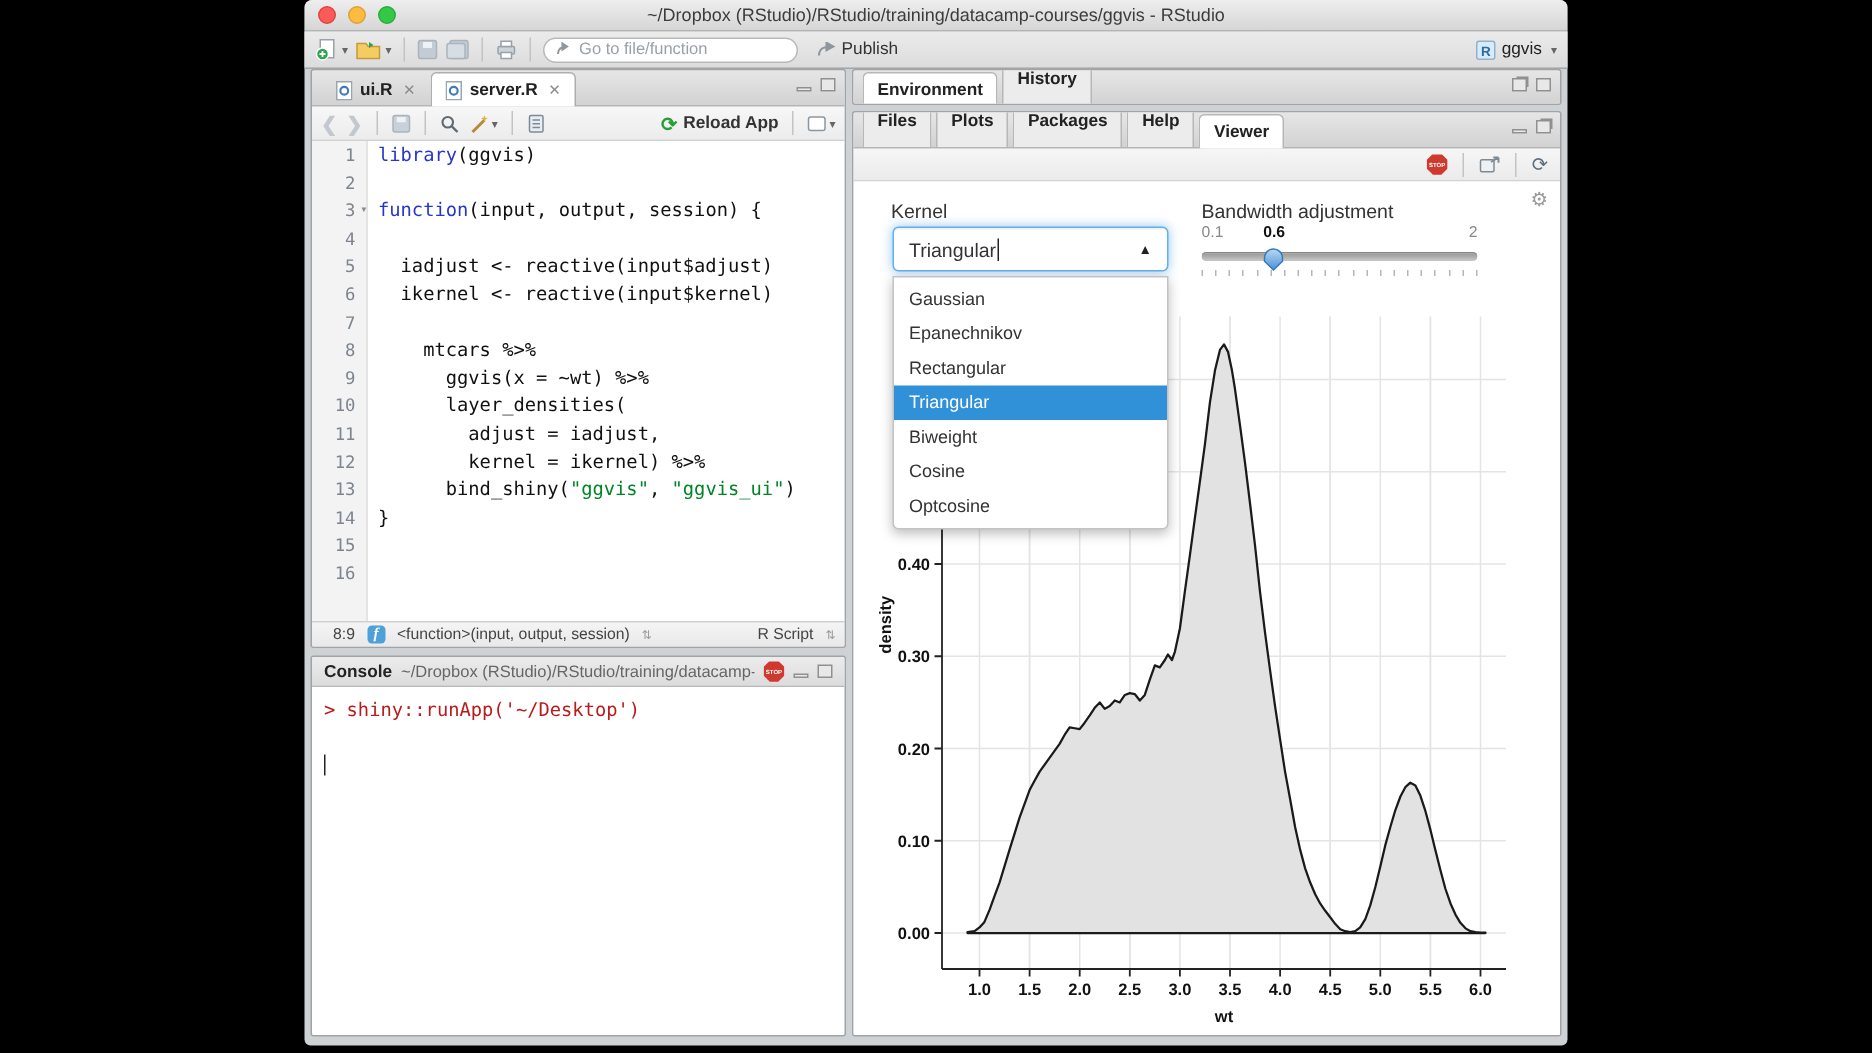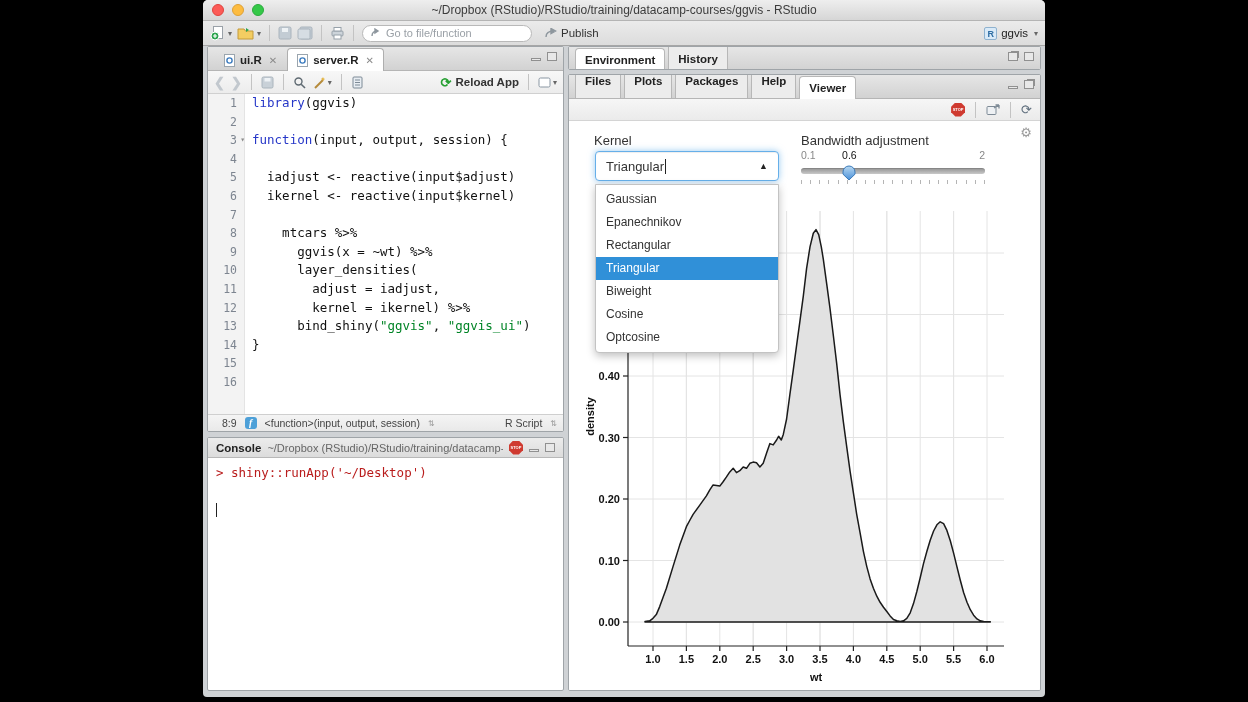"Environment" div { align-items: center -> flex-end }
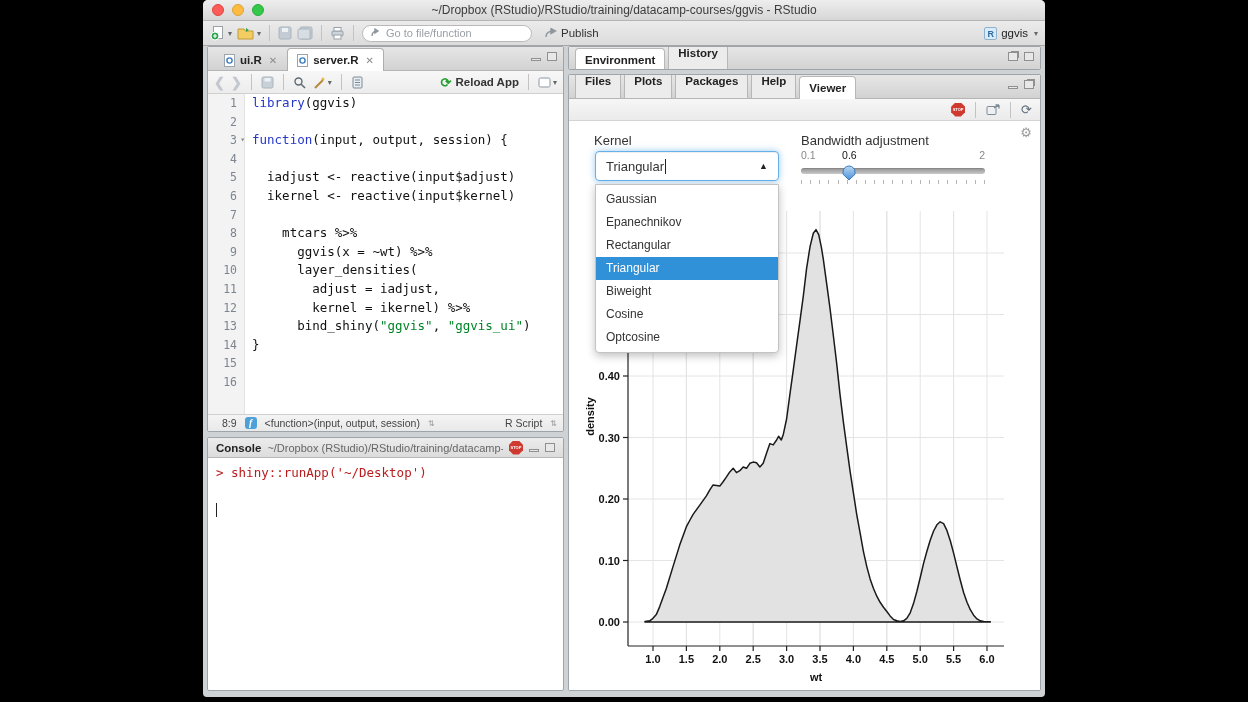"0.6" .sl-labels .vall { font-weight: normal -> bold }
